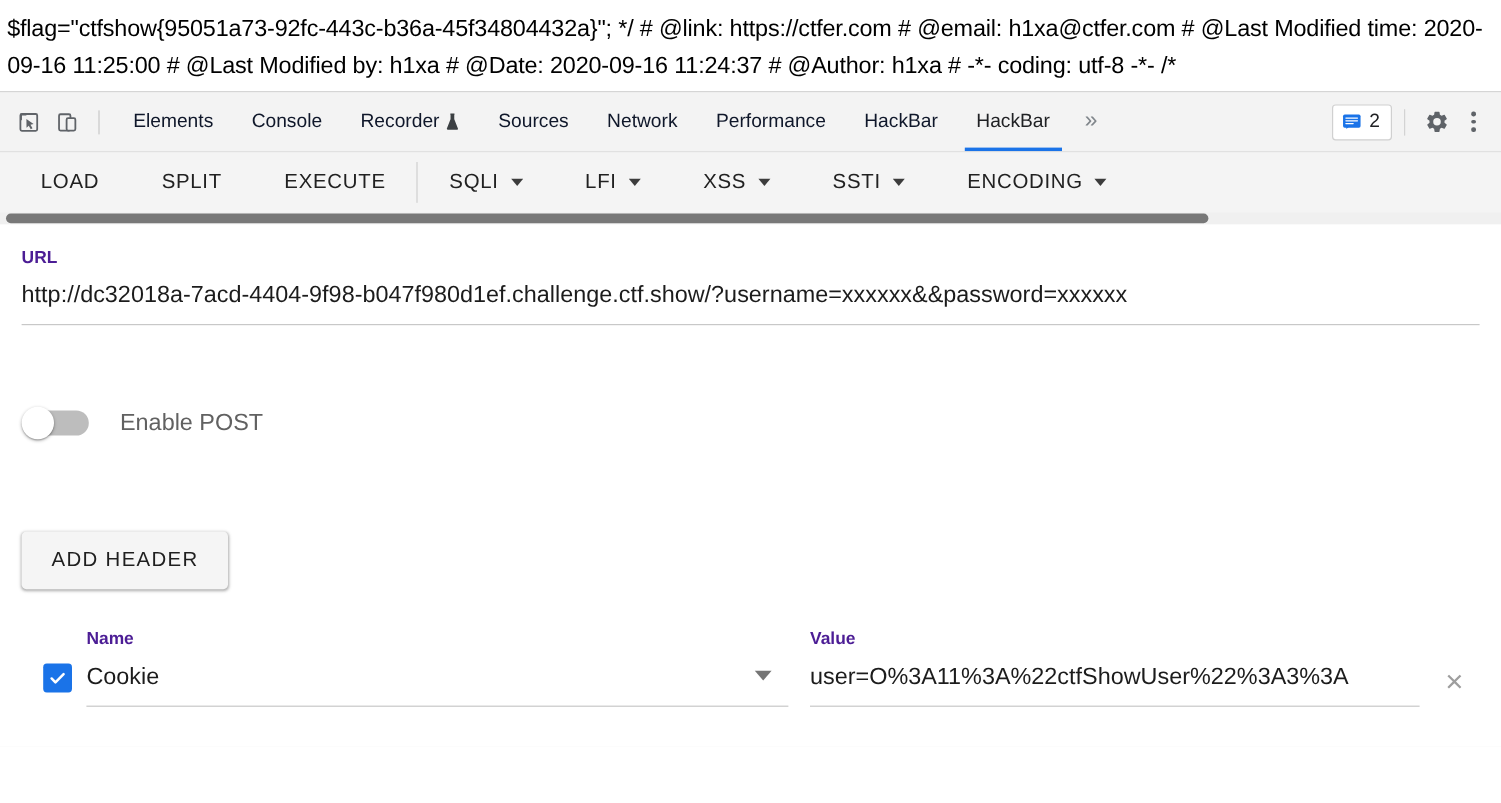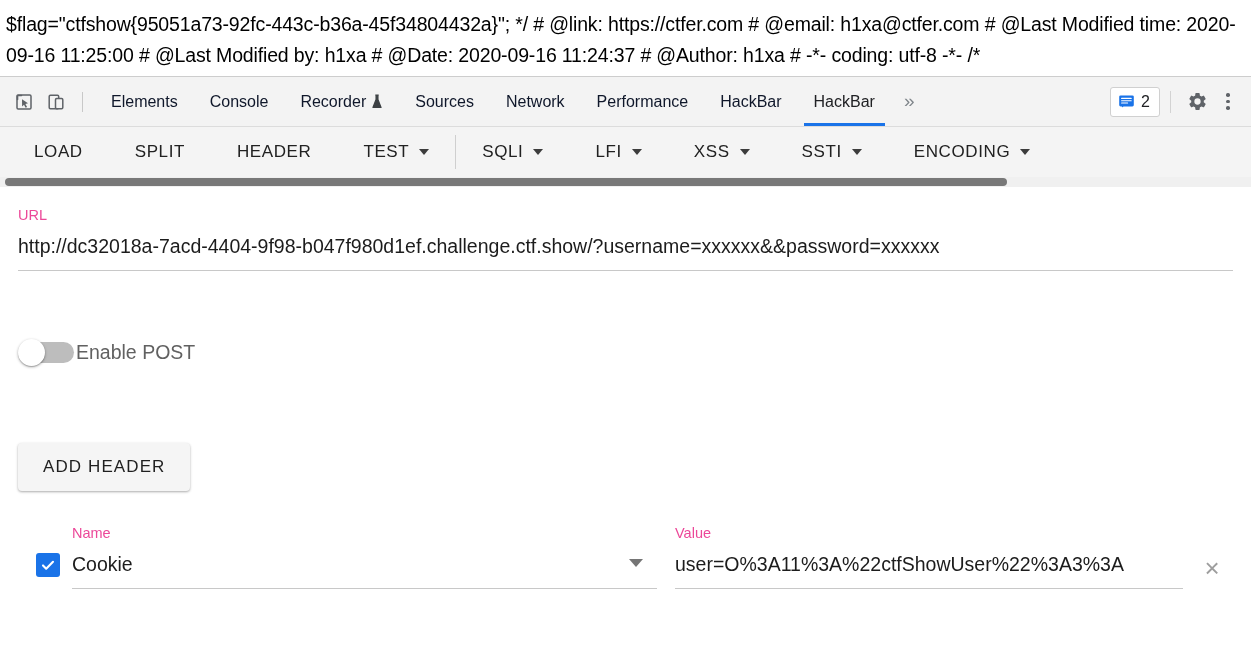"HEADER" span { text: HEADER -> EXECUTE }
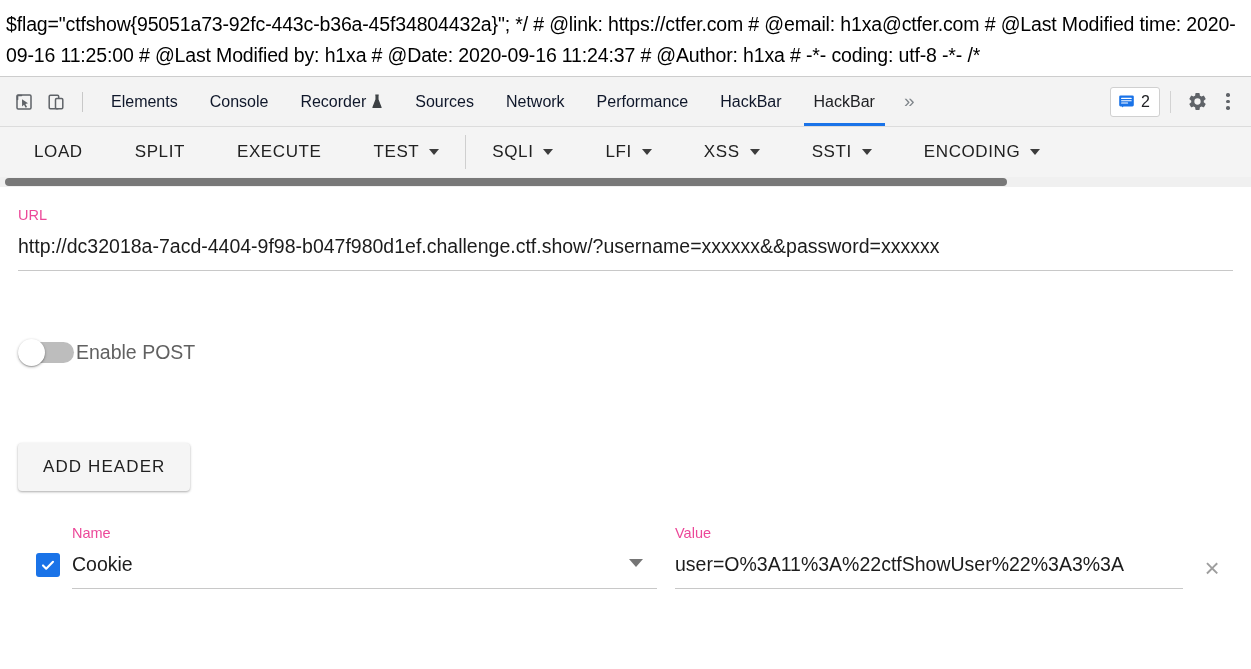"TEST" div.hb-item { html: <div> <span>TEST</span> <span></span> </div> -> none }
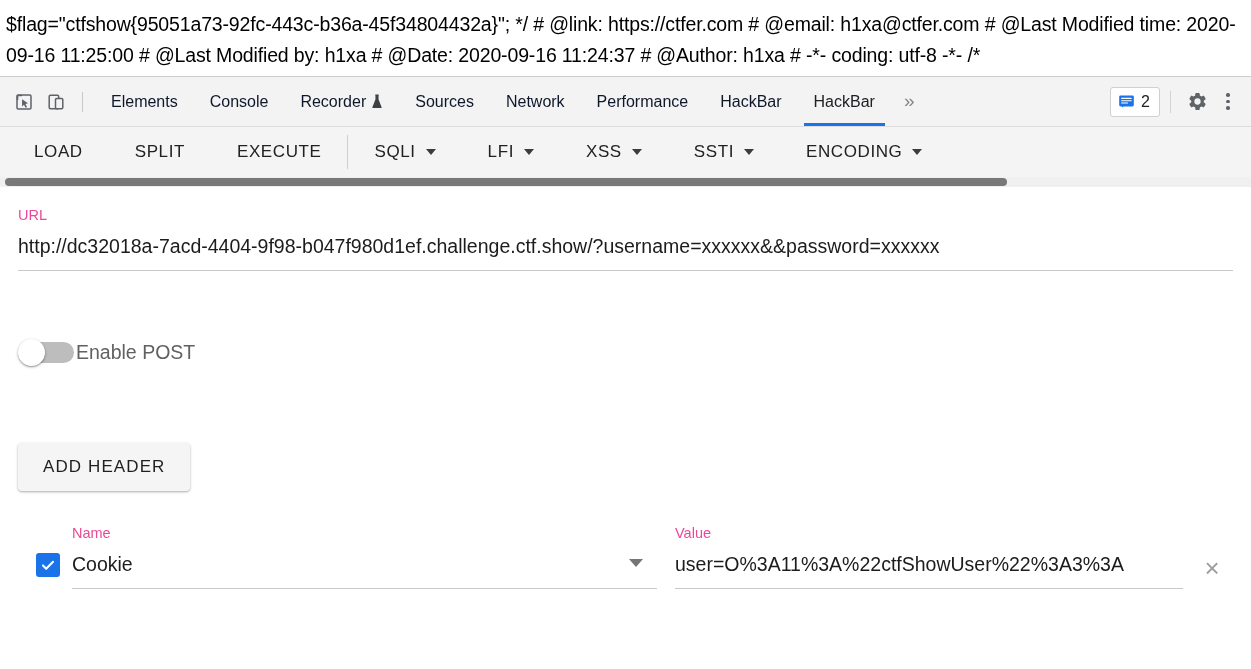"URL" .field-label { color: #ec4899 -> #4c1d95; font-weight: none -> bold }
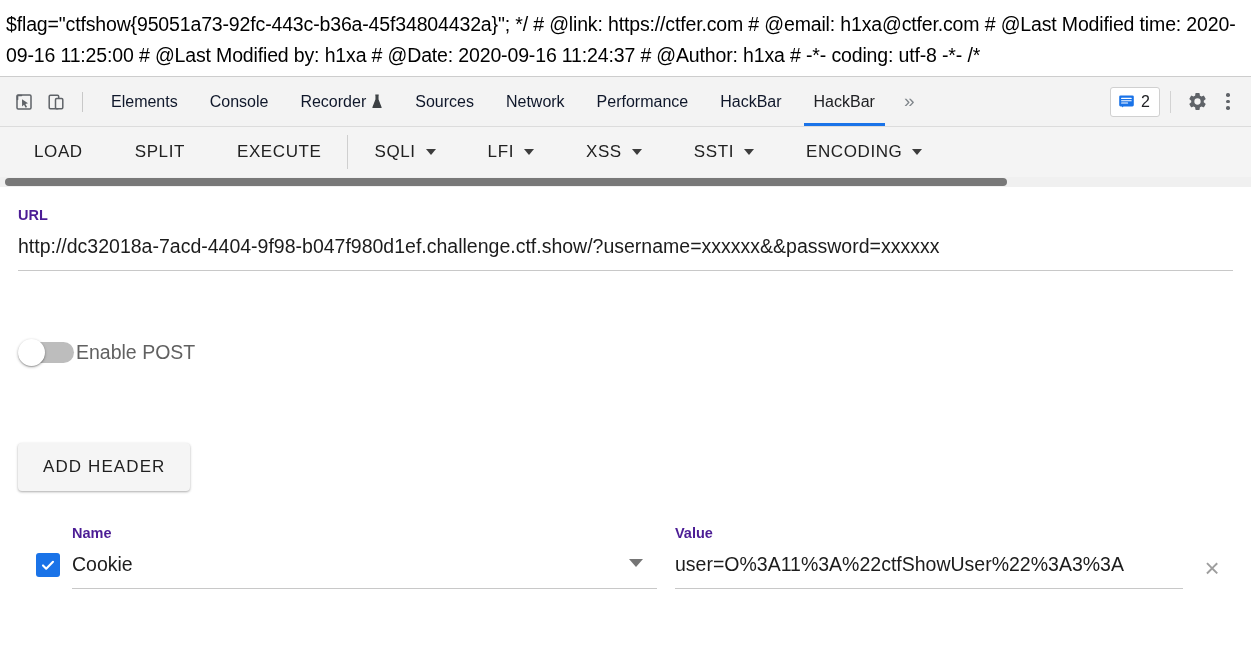"Enable POST" .toggle-row { gap: none -> 24px }
